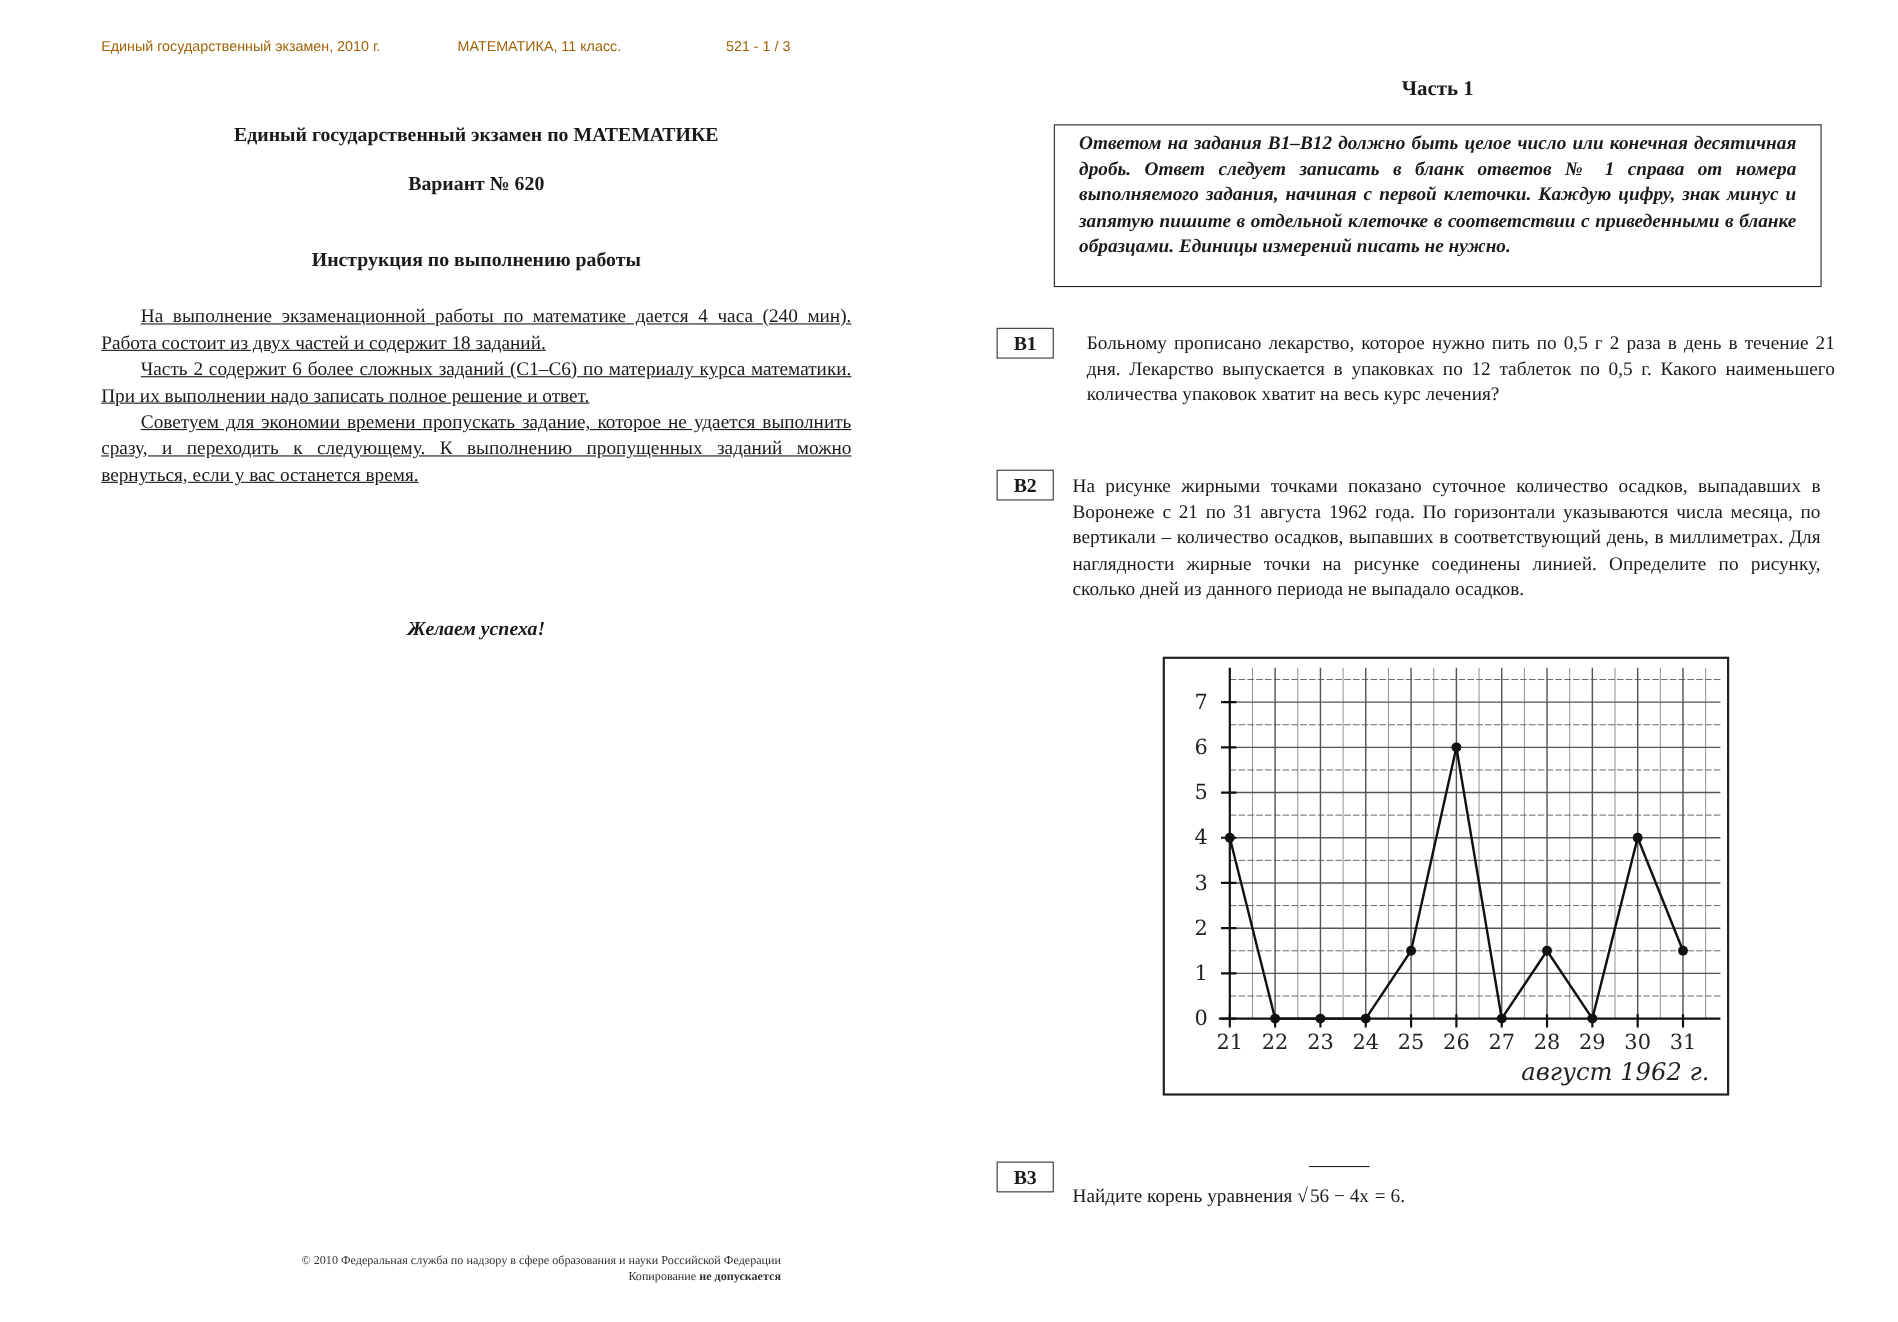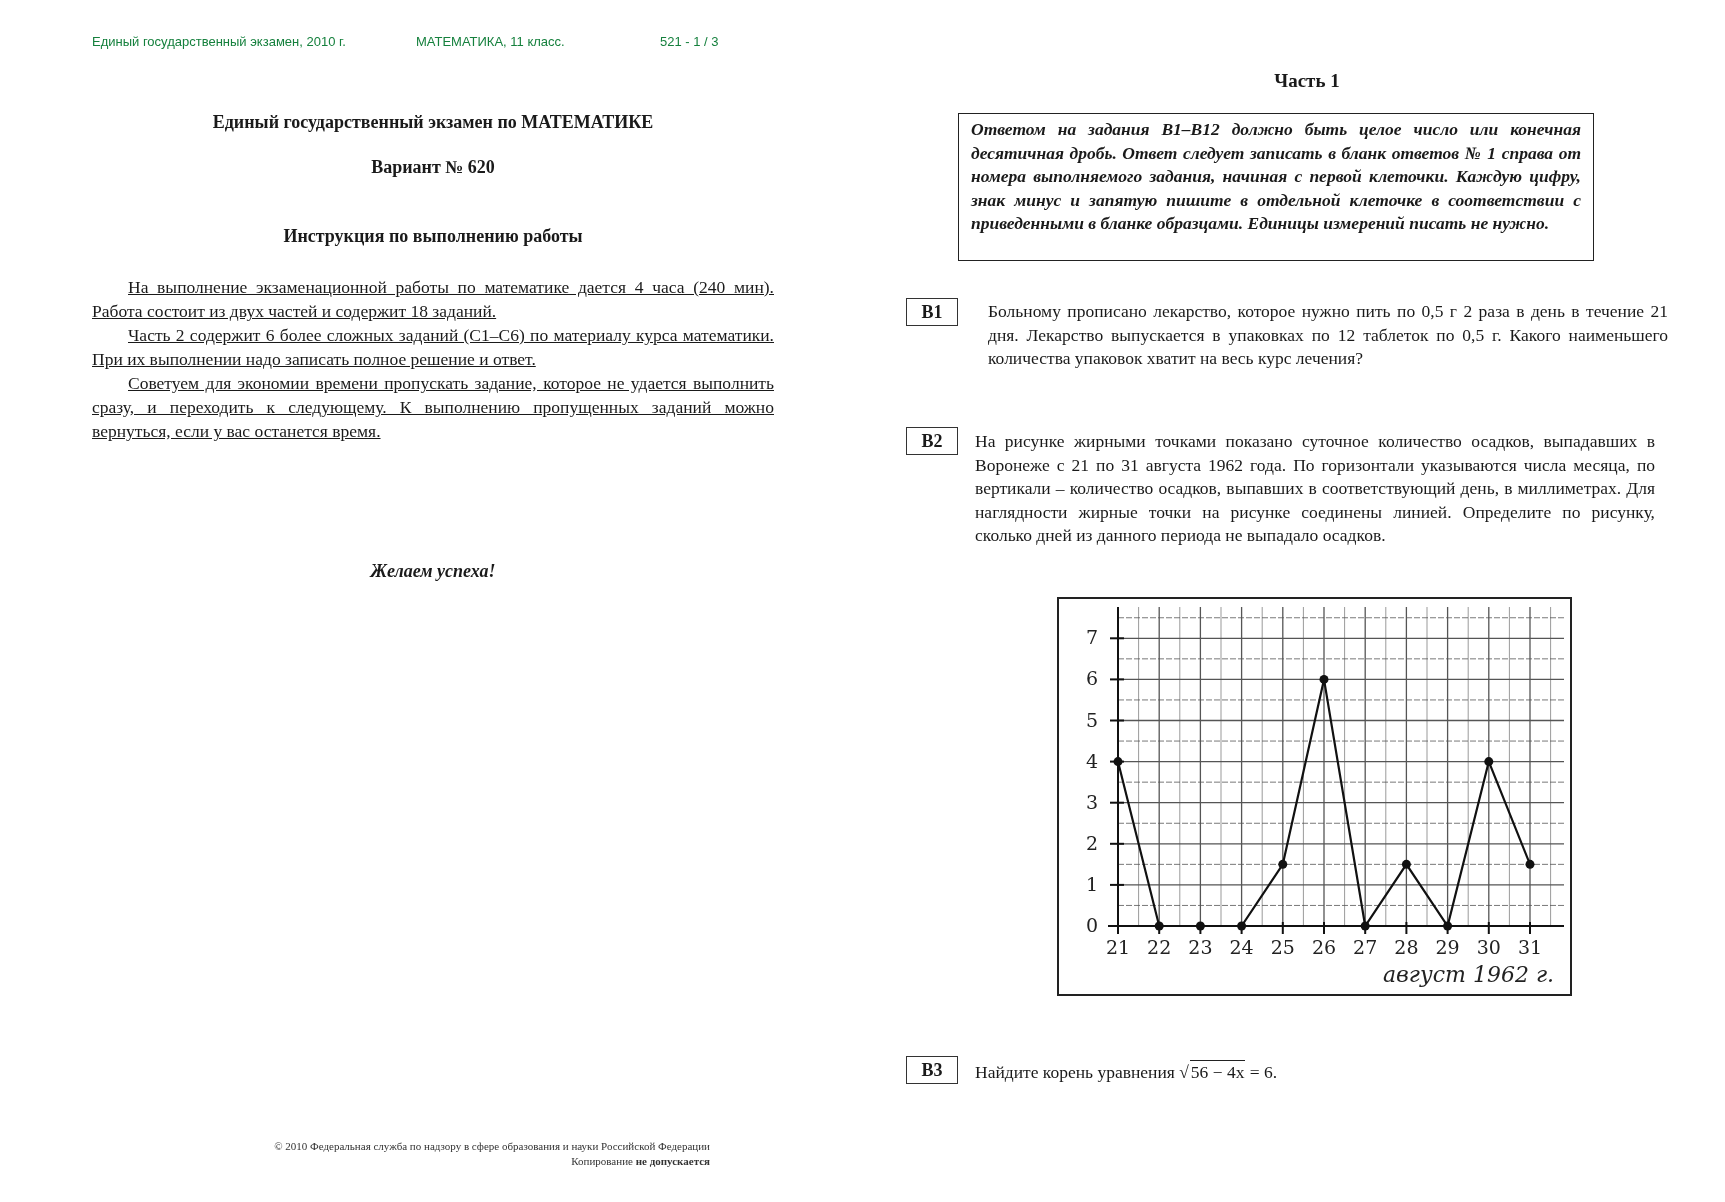"Единый государственный экзамен, 2010 г." .hdr { color: #15803d -> #a16207 }
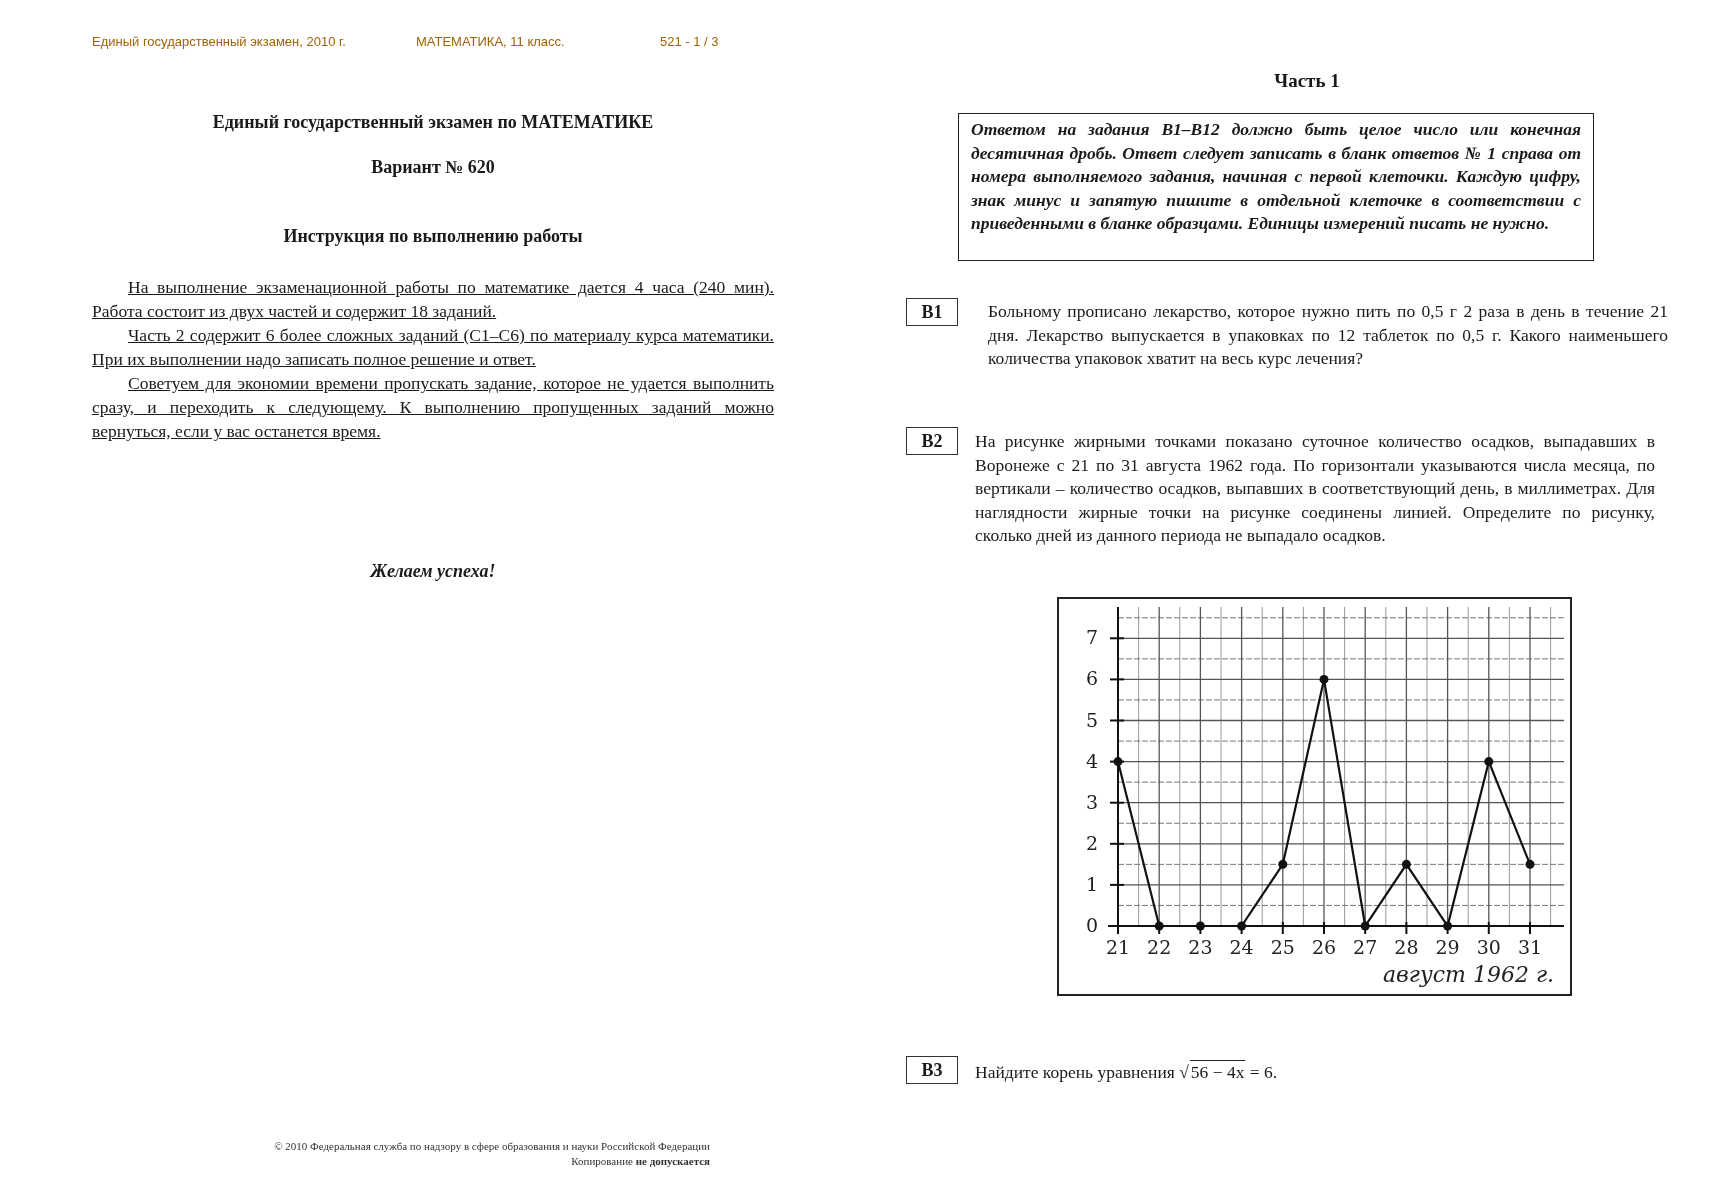"Ответом на задания В1–В12 должно" .notice { padding: 4px 12px -> 4px 22px; width: 636px -> 698px }
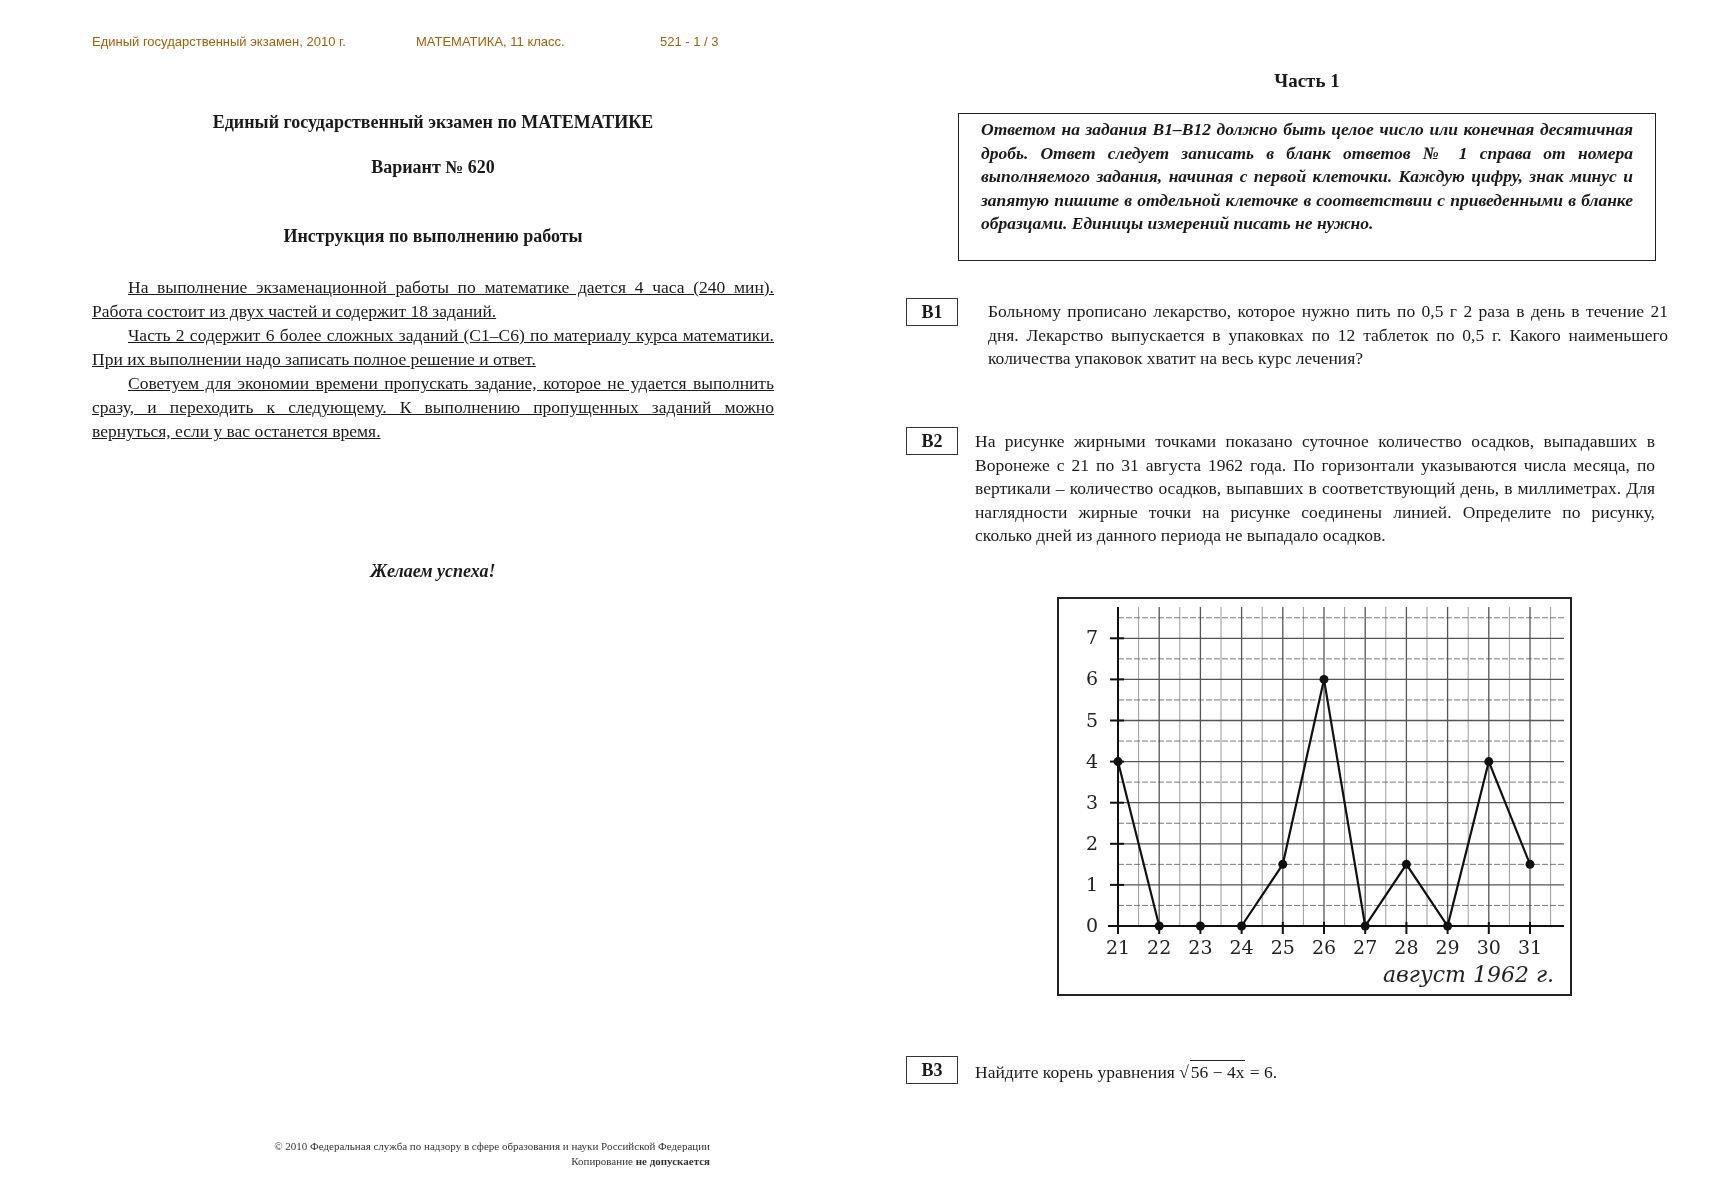"56 − 4x" .sqrt { padding: 0 1px -> 15px 1px }
